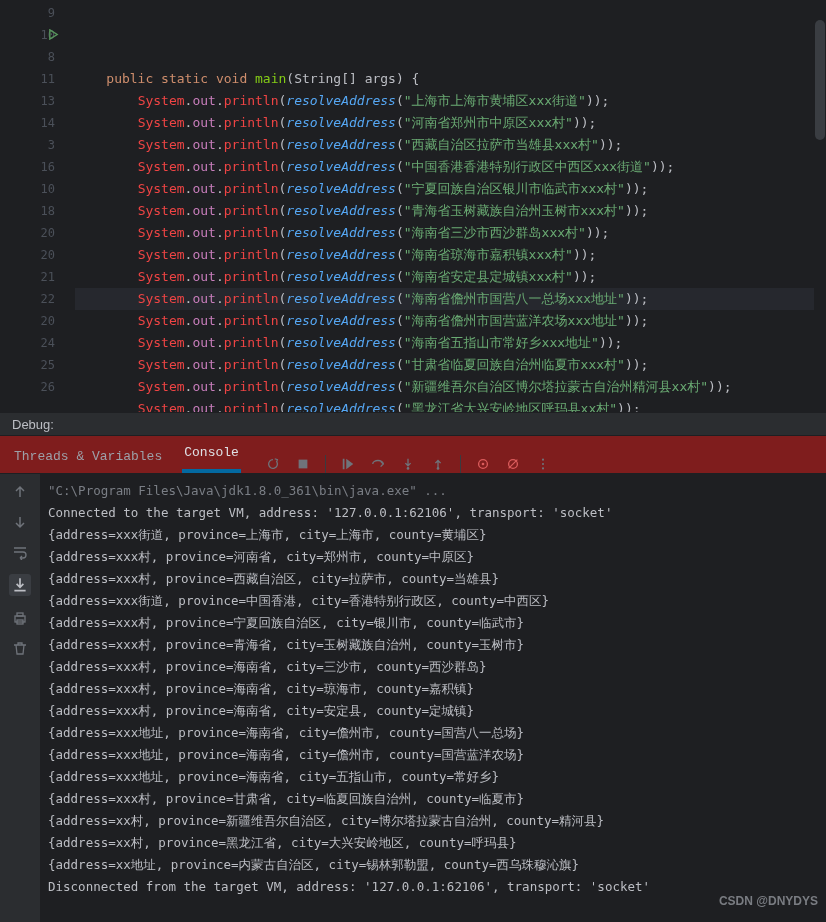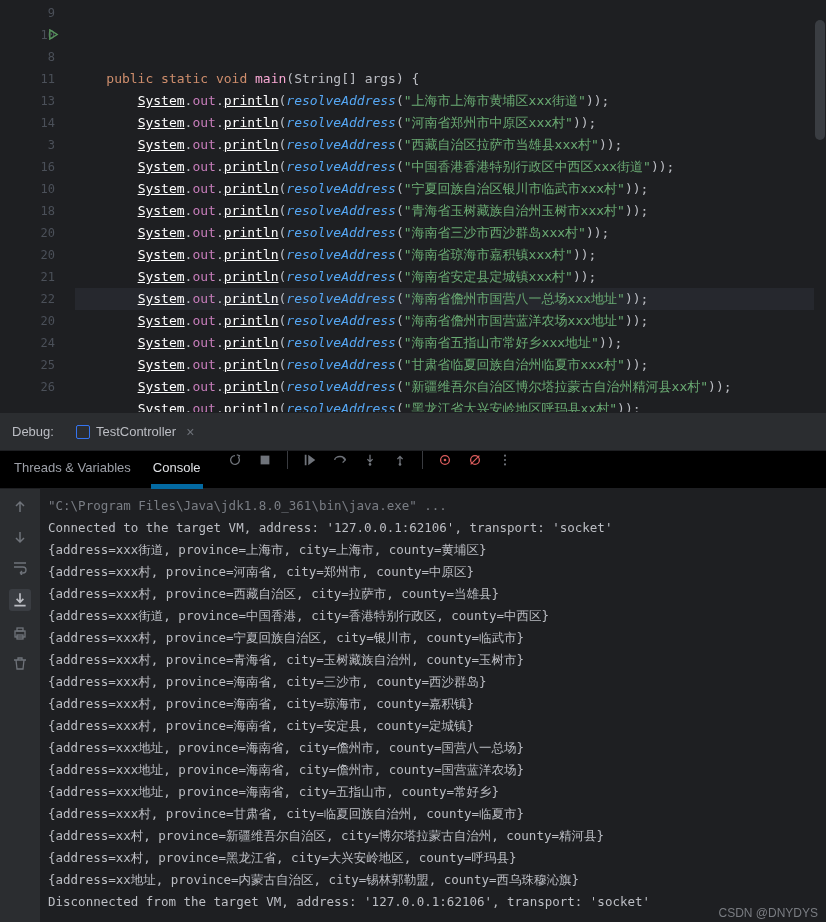"main" .fn { color: #f9a8d4 -> #84cc16 }
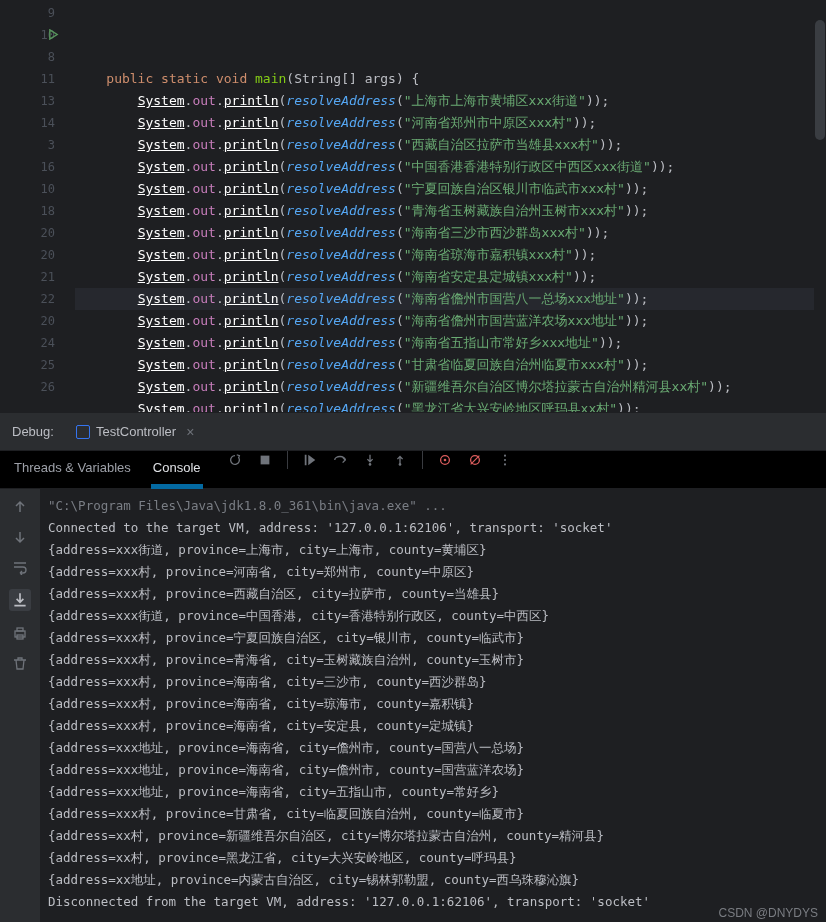"System" .cls { color: #ffffff -> #ef4444; text-decoration: underline -> none }
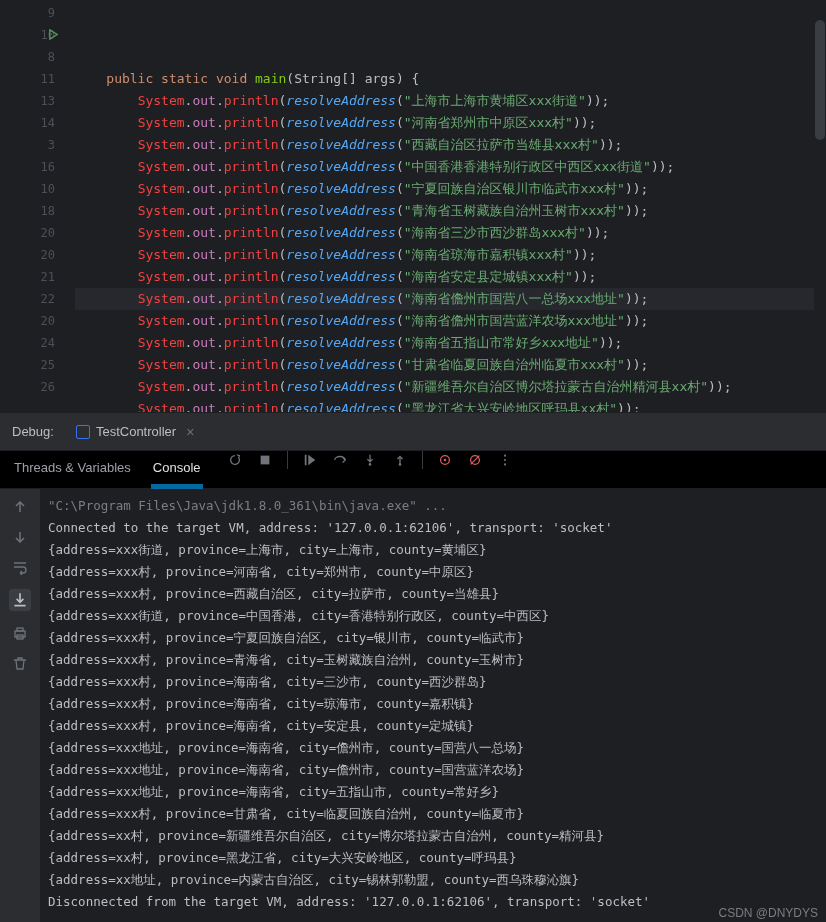"Debug:" .debug-header { height: 38px -> 23px }
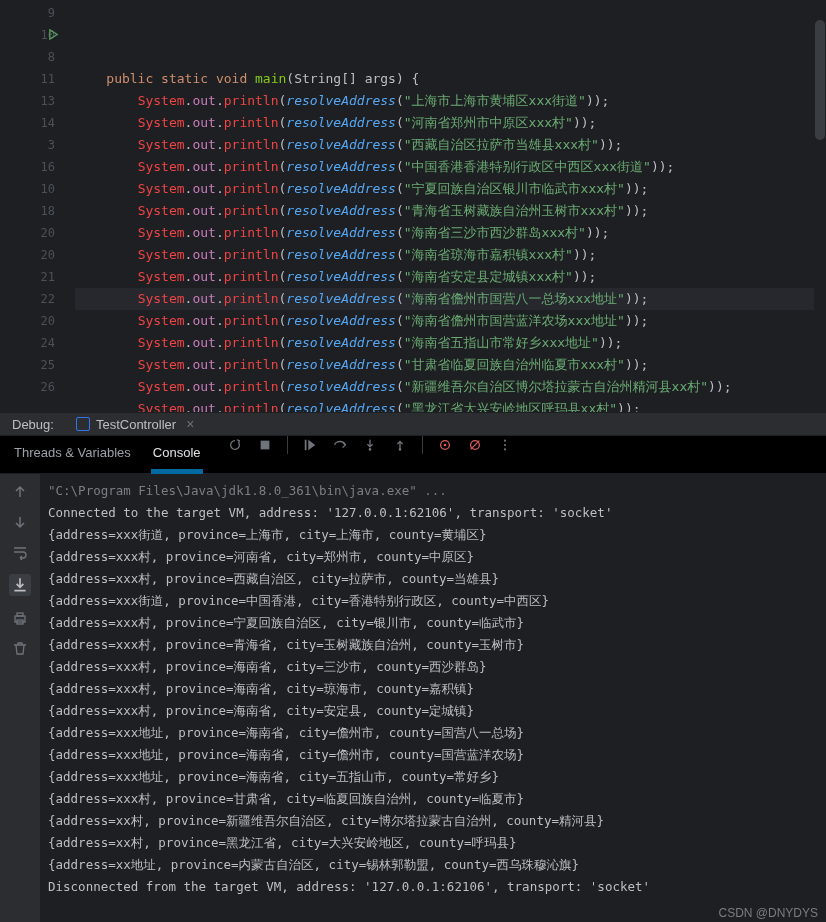"TestController" span.debug-tab { html: <span> <span></span> <span>TestController</span> <span>×</span> </span> -> none }
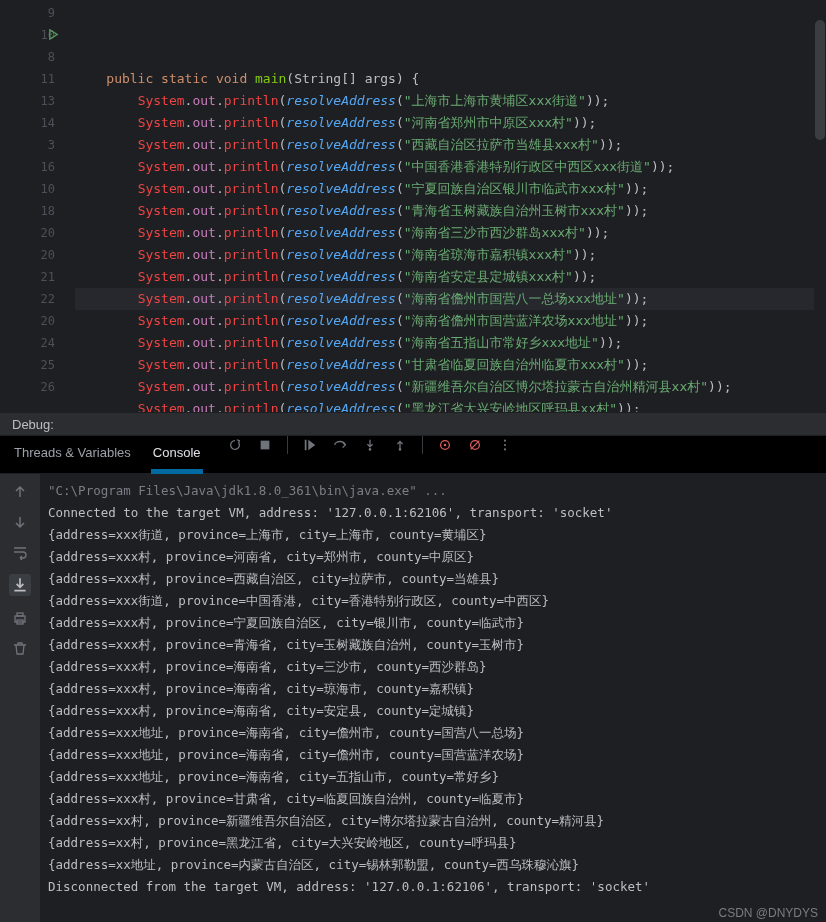"Threads & Variables" .tool-row { align-items: flex-start -> flex-end; background: #000000 -> #7f1d1d; font-family: Liberation Sans, sans-serif -> Liberation Mono, monospace }
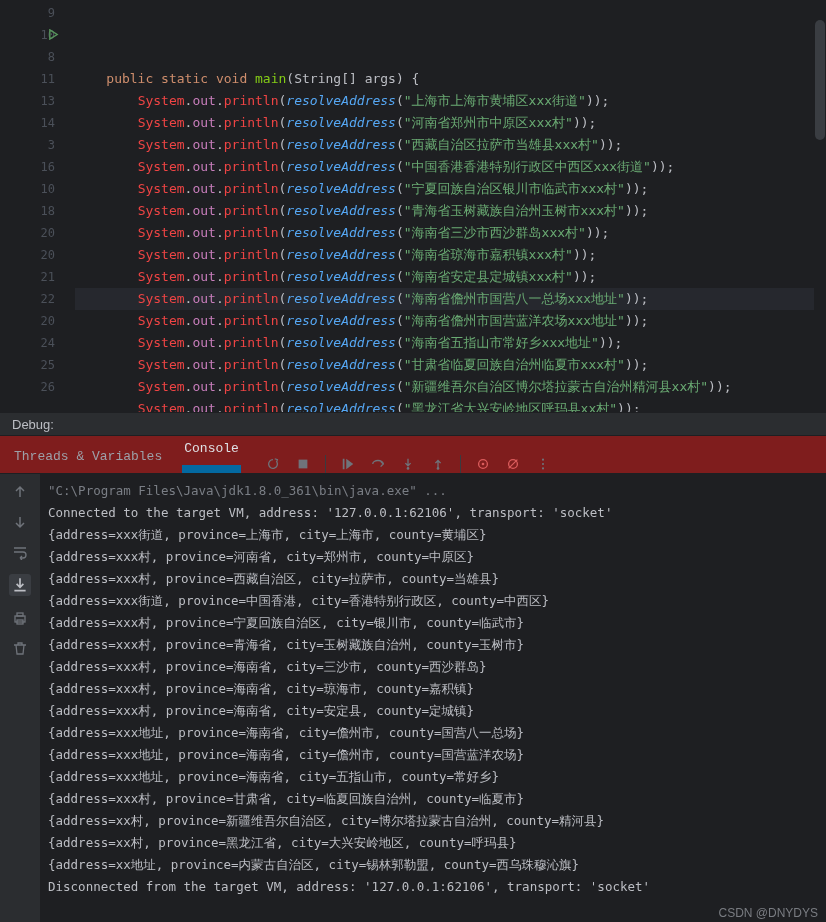"Console" .tool-tab.active { border-bottom: 8px solid #0369a1 -> 4px solid #0369a1 }
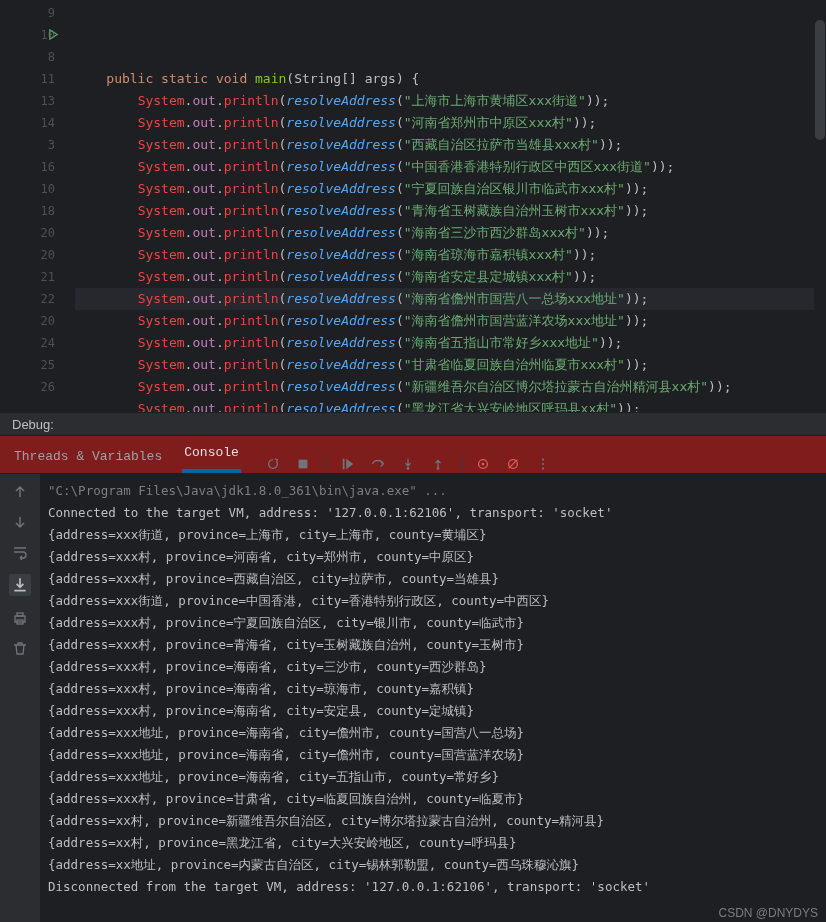"CSDN @DNYDYS" .watermark { bottom: 2px -> 14px; font-weight: none -> bold }
